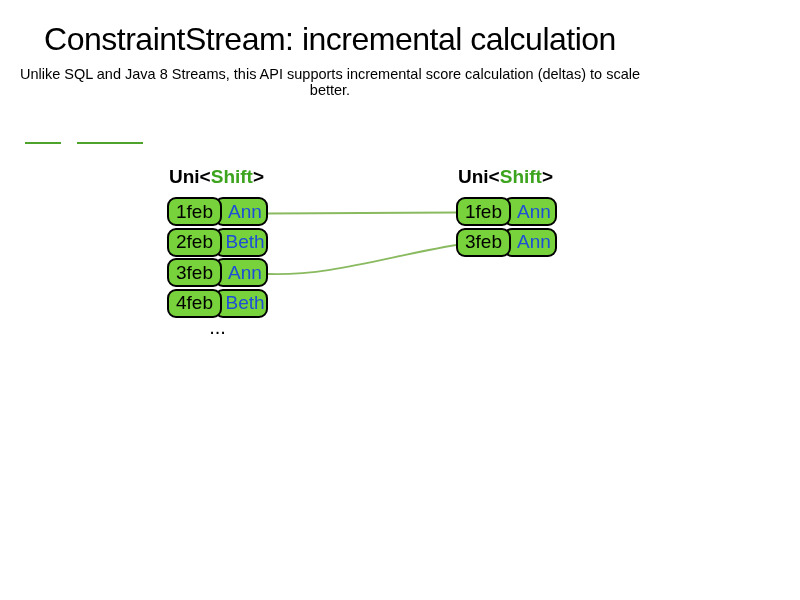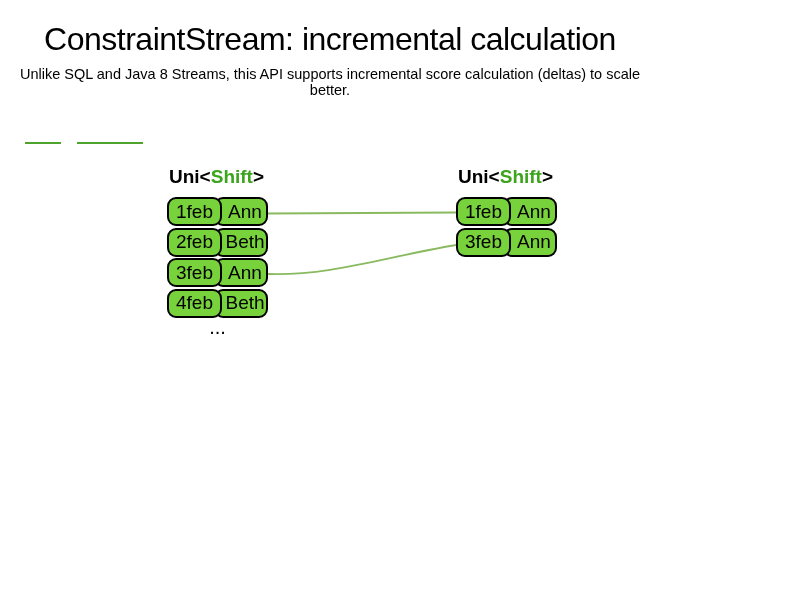"Ann" .cell.name { color: #000000 -> #1d4ed8 }
